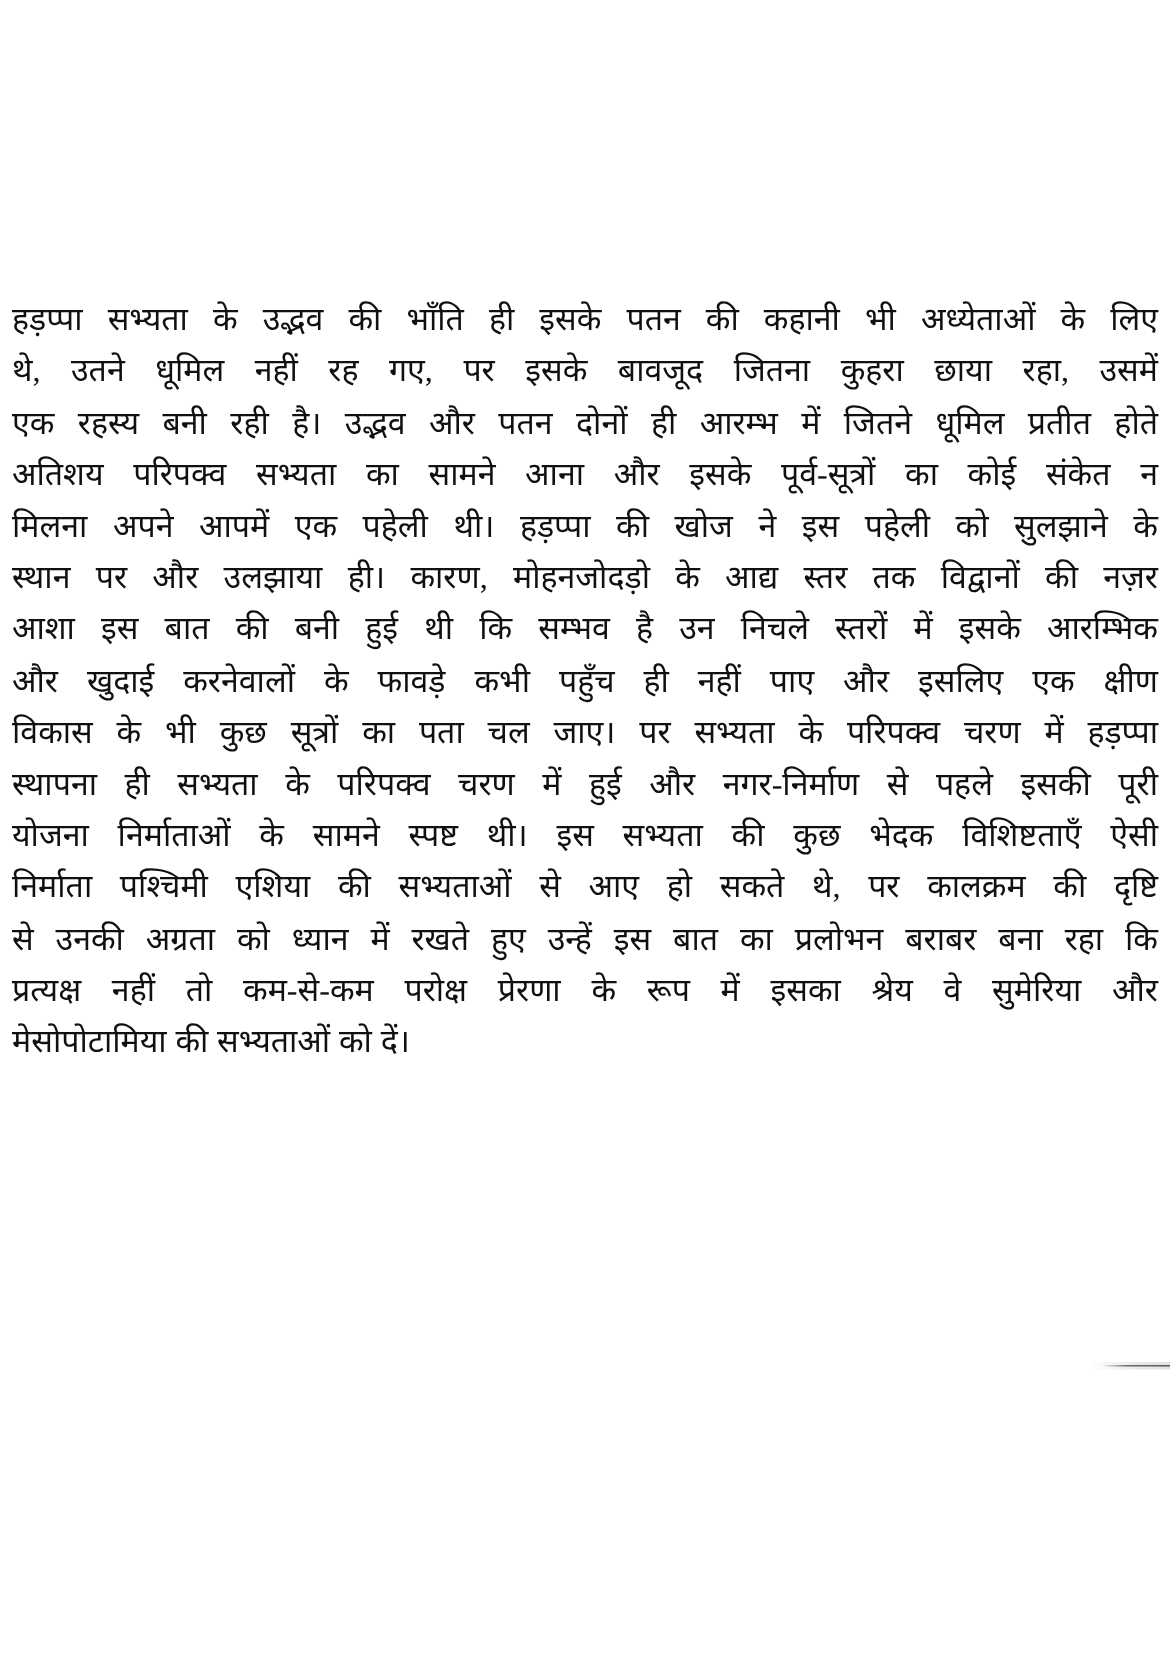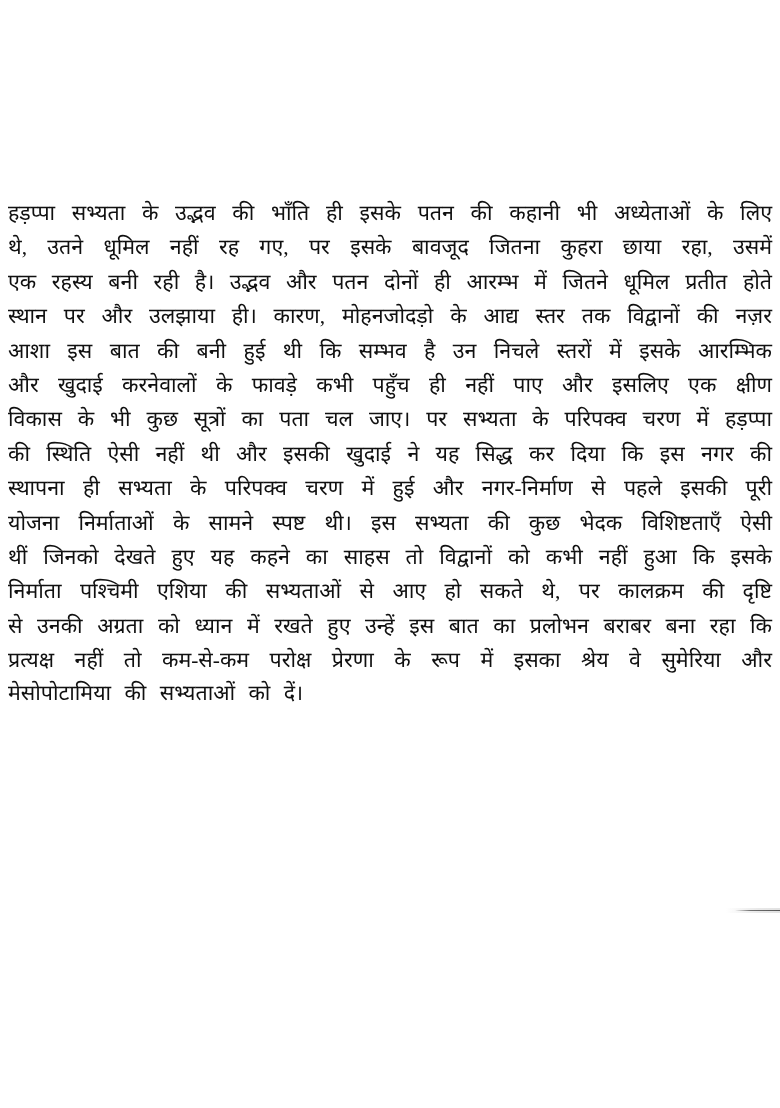"अतिशय परिपक्व सभ्यता का सामने" span.line { html: none -> <span>अतिशय परिपक्व सभ्यता का सामने आना और इसके पूर्व-सूत्रों का कोई संकेत न</span> }
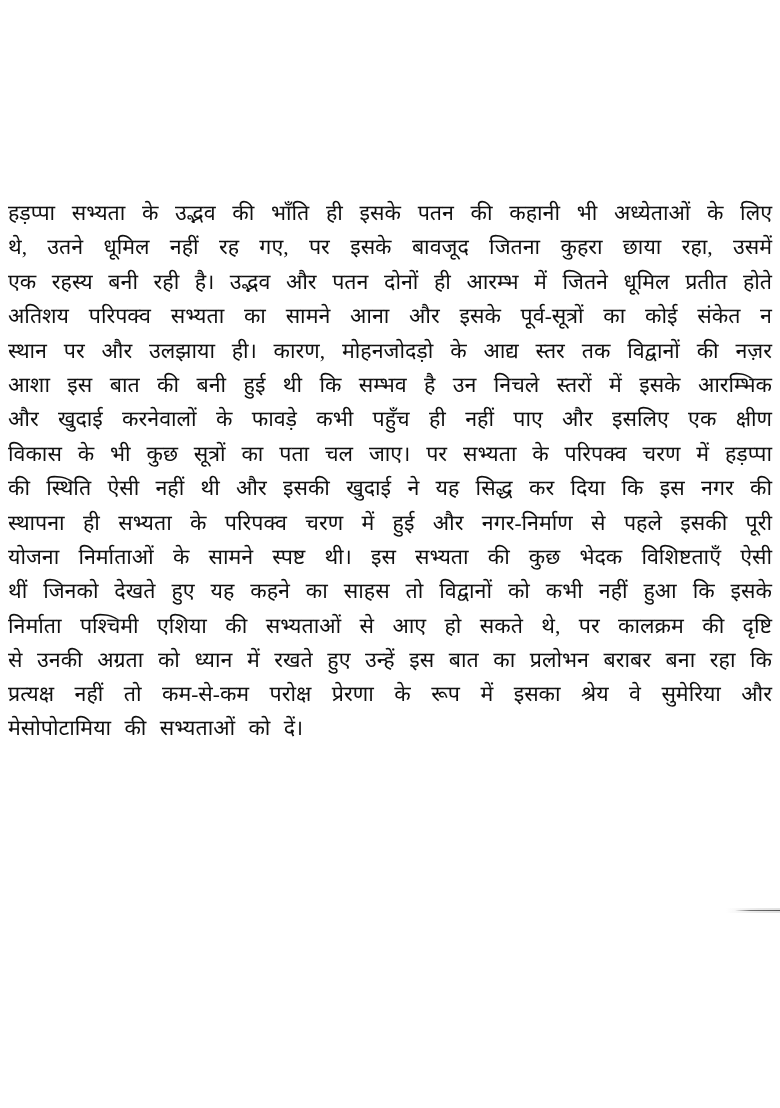"मिलना अपने आपमें एक पहेली" span.line { html: none -> <span>मिलना अपने आपमें एक पहेली थी। हड़प्पा की खोज ने इस पहेली को सुलझाने के</span> }
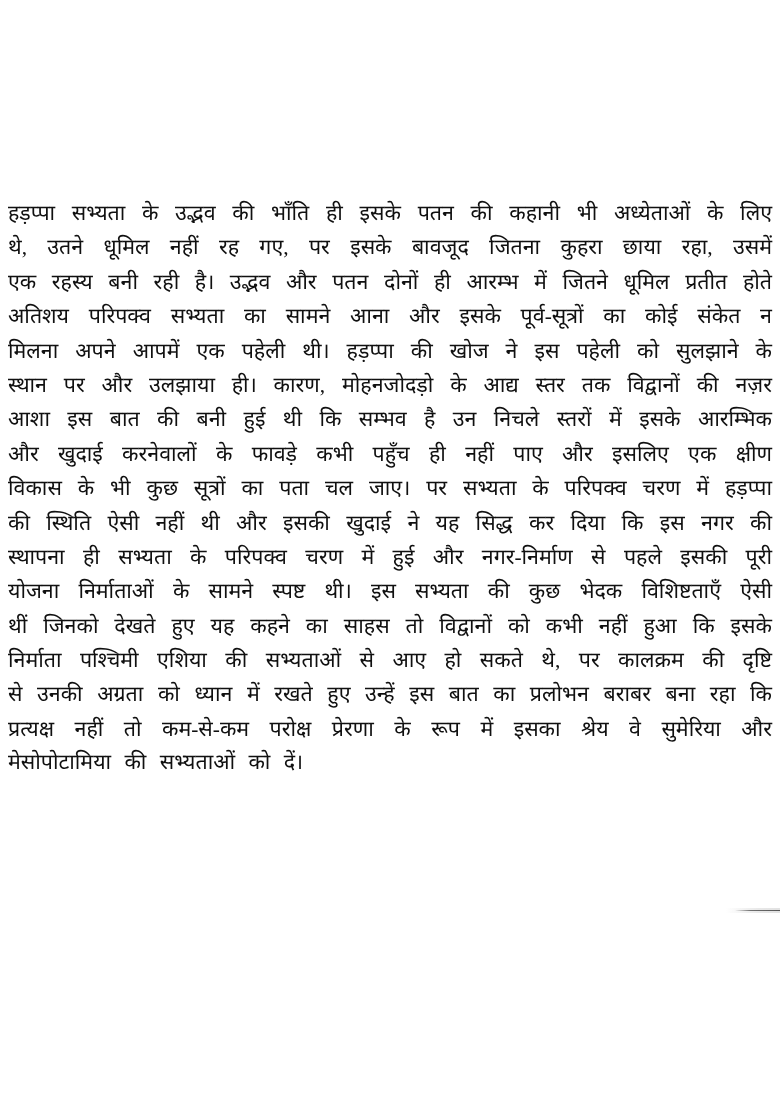"की स्थिति ऐसी नहीं थी" span.line { html: <span>की स्थिति ऐसी नहीं थी और इसकी खुदाई ने यह सिद्ध कर दिया कि इस नगर की</span> -> none }
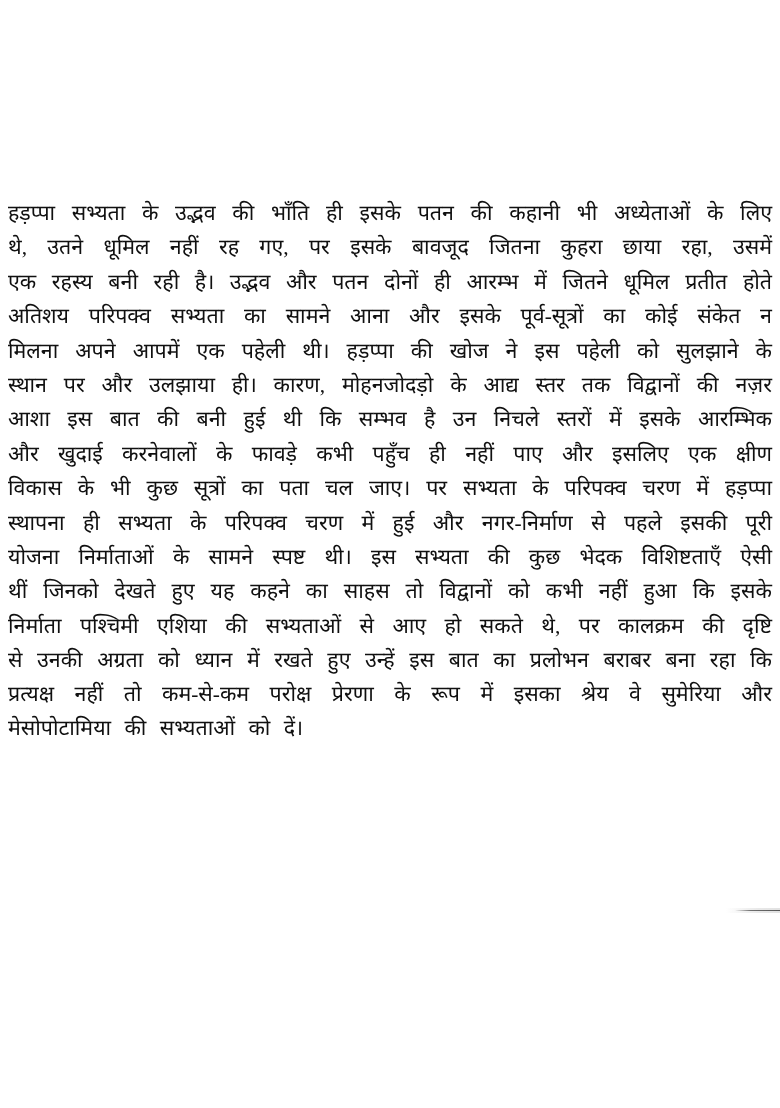"थीं जिनको देखते हुए यह" span.line { html: <span>थीं जिनको देखते हुए यह कहने का साहस तो विद्वानों को कभी नहीं हुआ कि इसके</span> -> none }
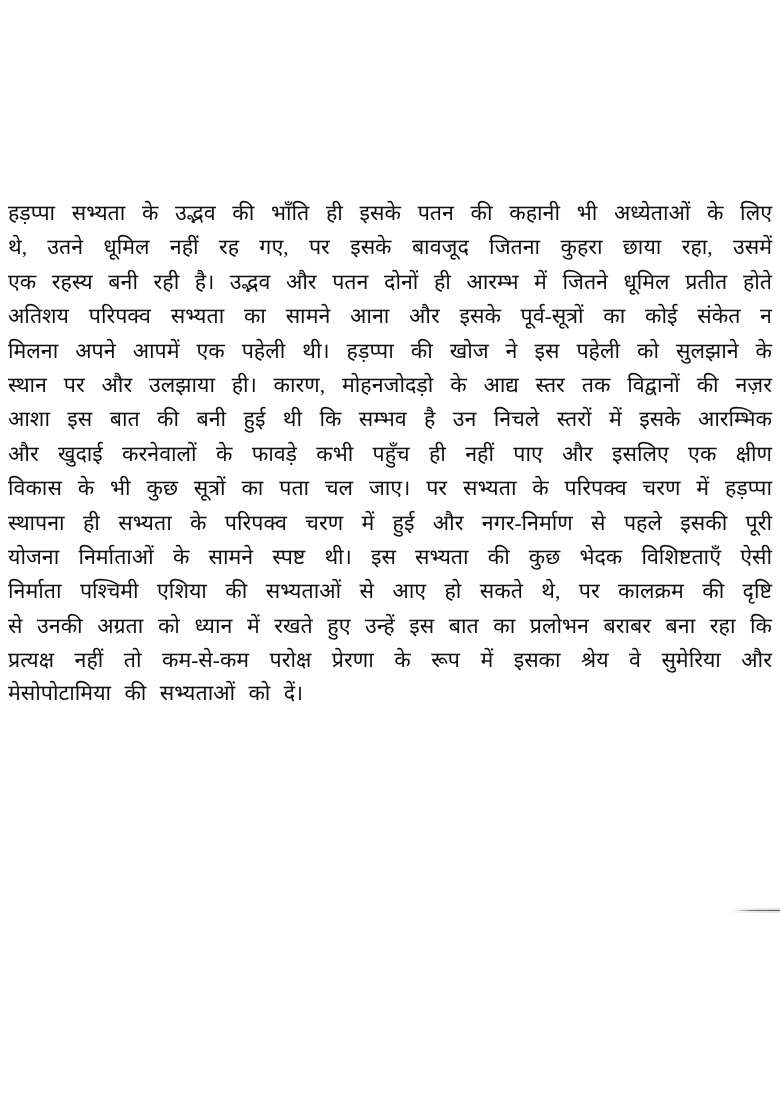"मेसोपोटामिया की सभ्यताओं को दें।" .line.last { font-family: Liberation Mono, monospace -> none }
